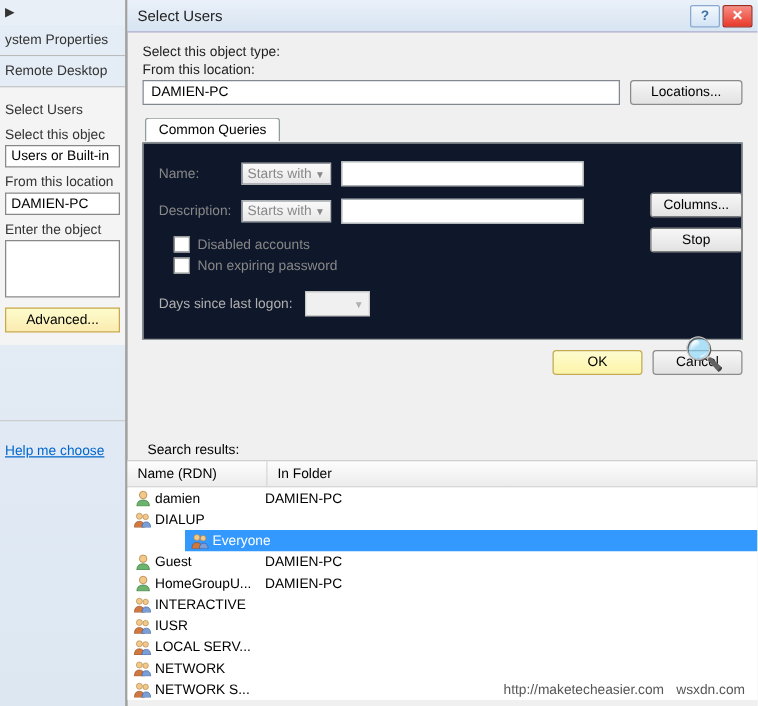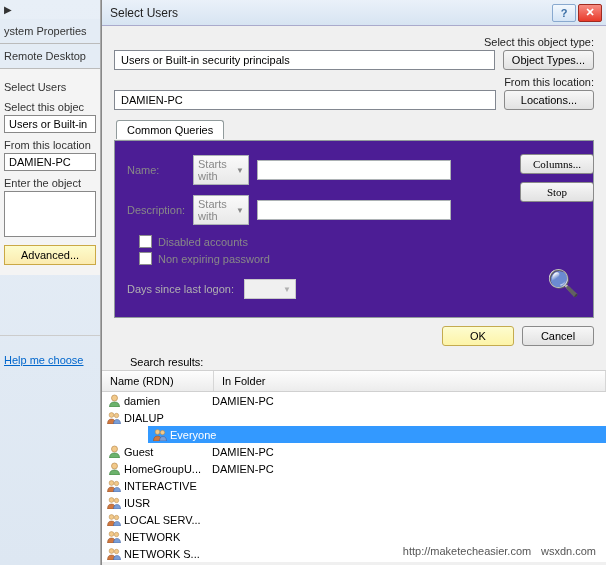"Select this object type:" .field-label { text-align: right -> none }
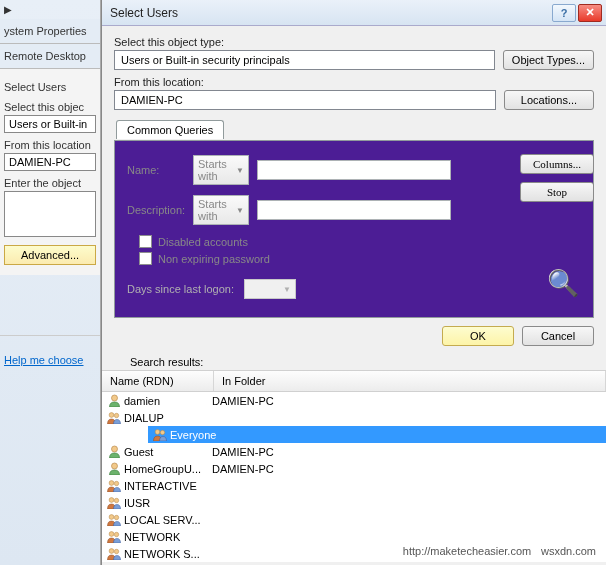"Users or Built-in security principals" div.row { html: <div> <div>Users or Built-in security principals</div> <div>Object Types...</div> </div> -> none }
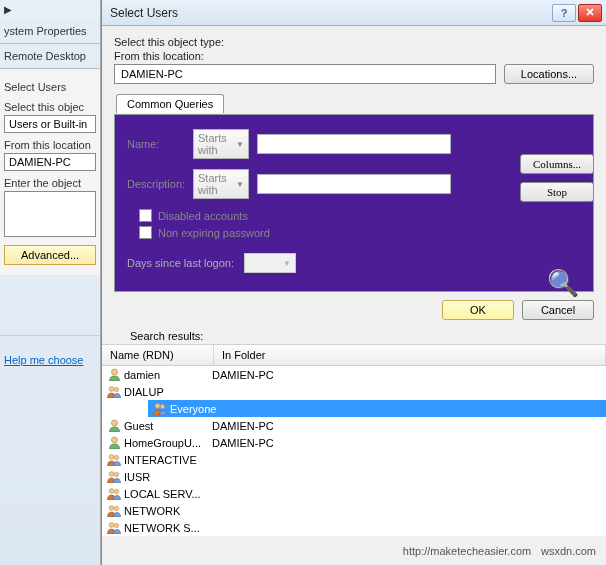"Name:" .tab-body { background: #4c1d95 -> #0f172a }
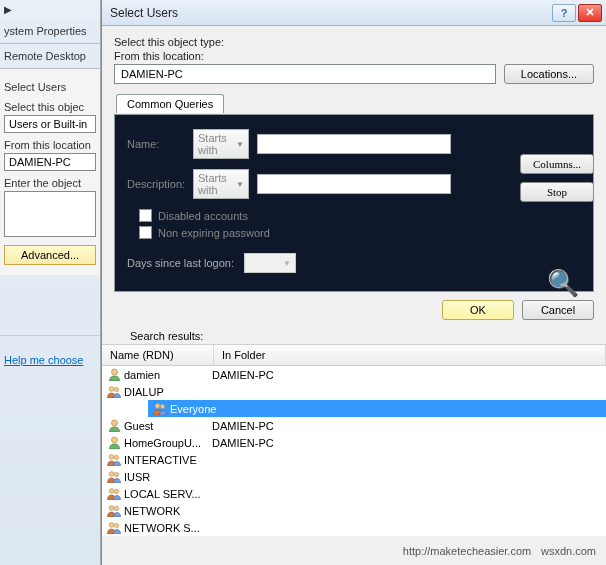"Starts with" .combo { width: 56px -> 72px }
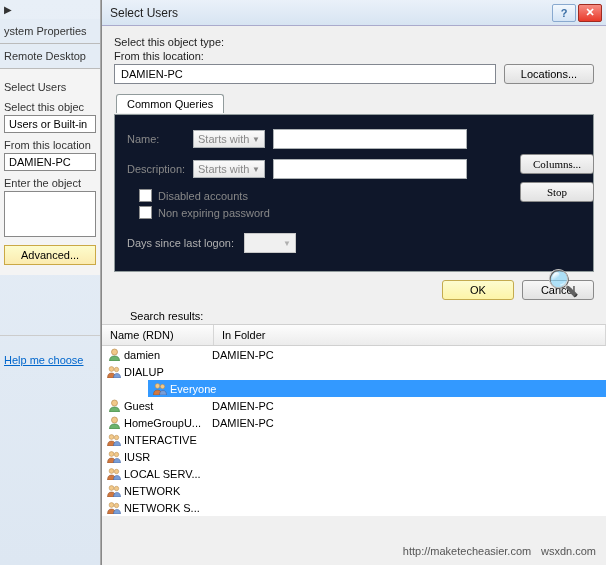"Columns..." .side-btns .btn { font-family: Liberation Serif, serif -> none }
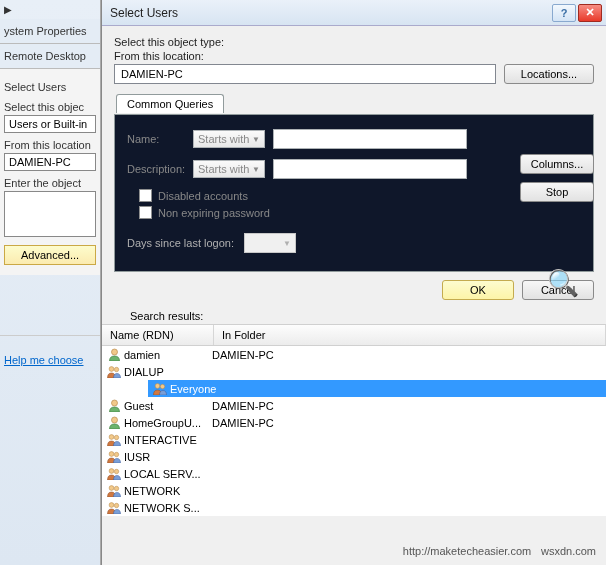"Search results:" .results-label { margin-top: none -> 44px; padding: 4px 12px 2px 28px -> 4px 12px 2px 16px }
